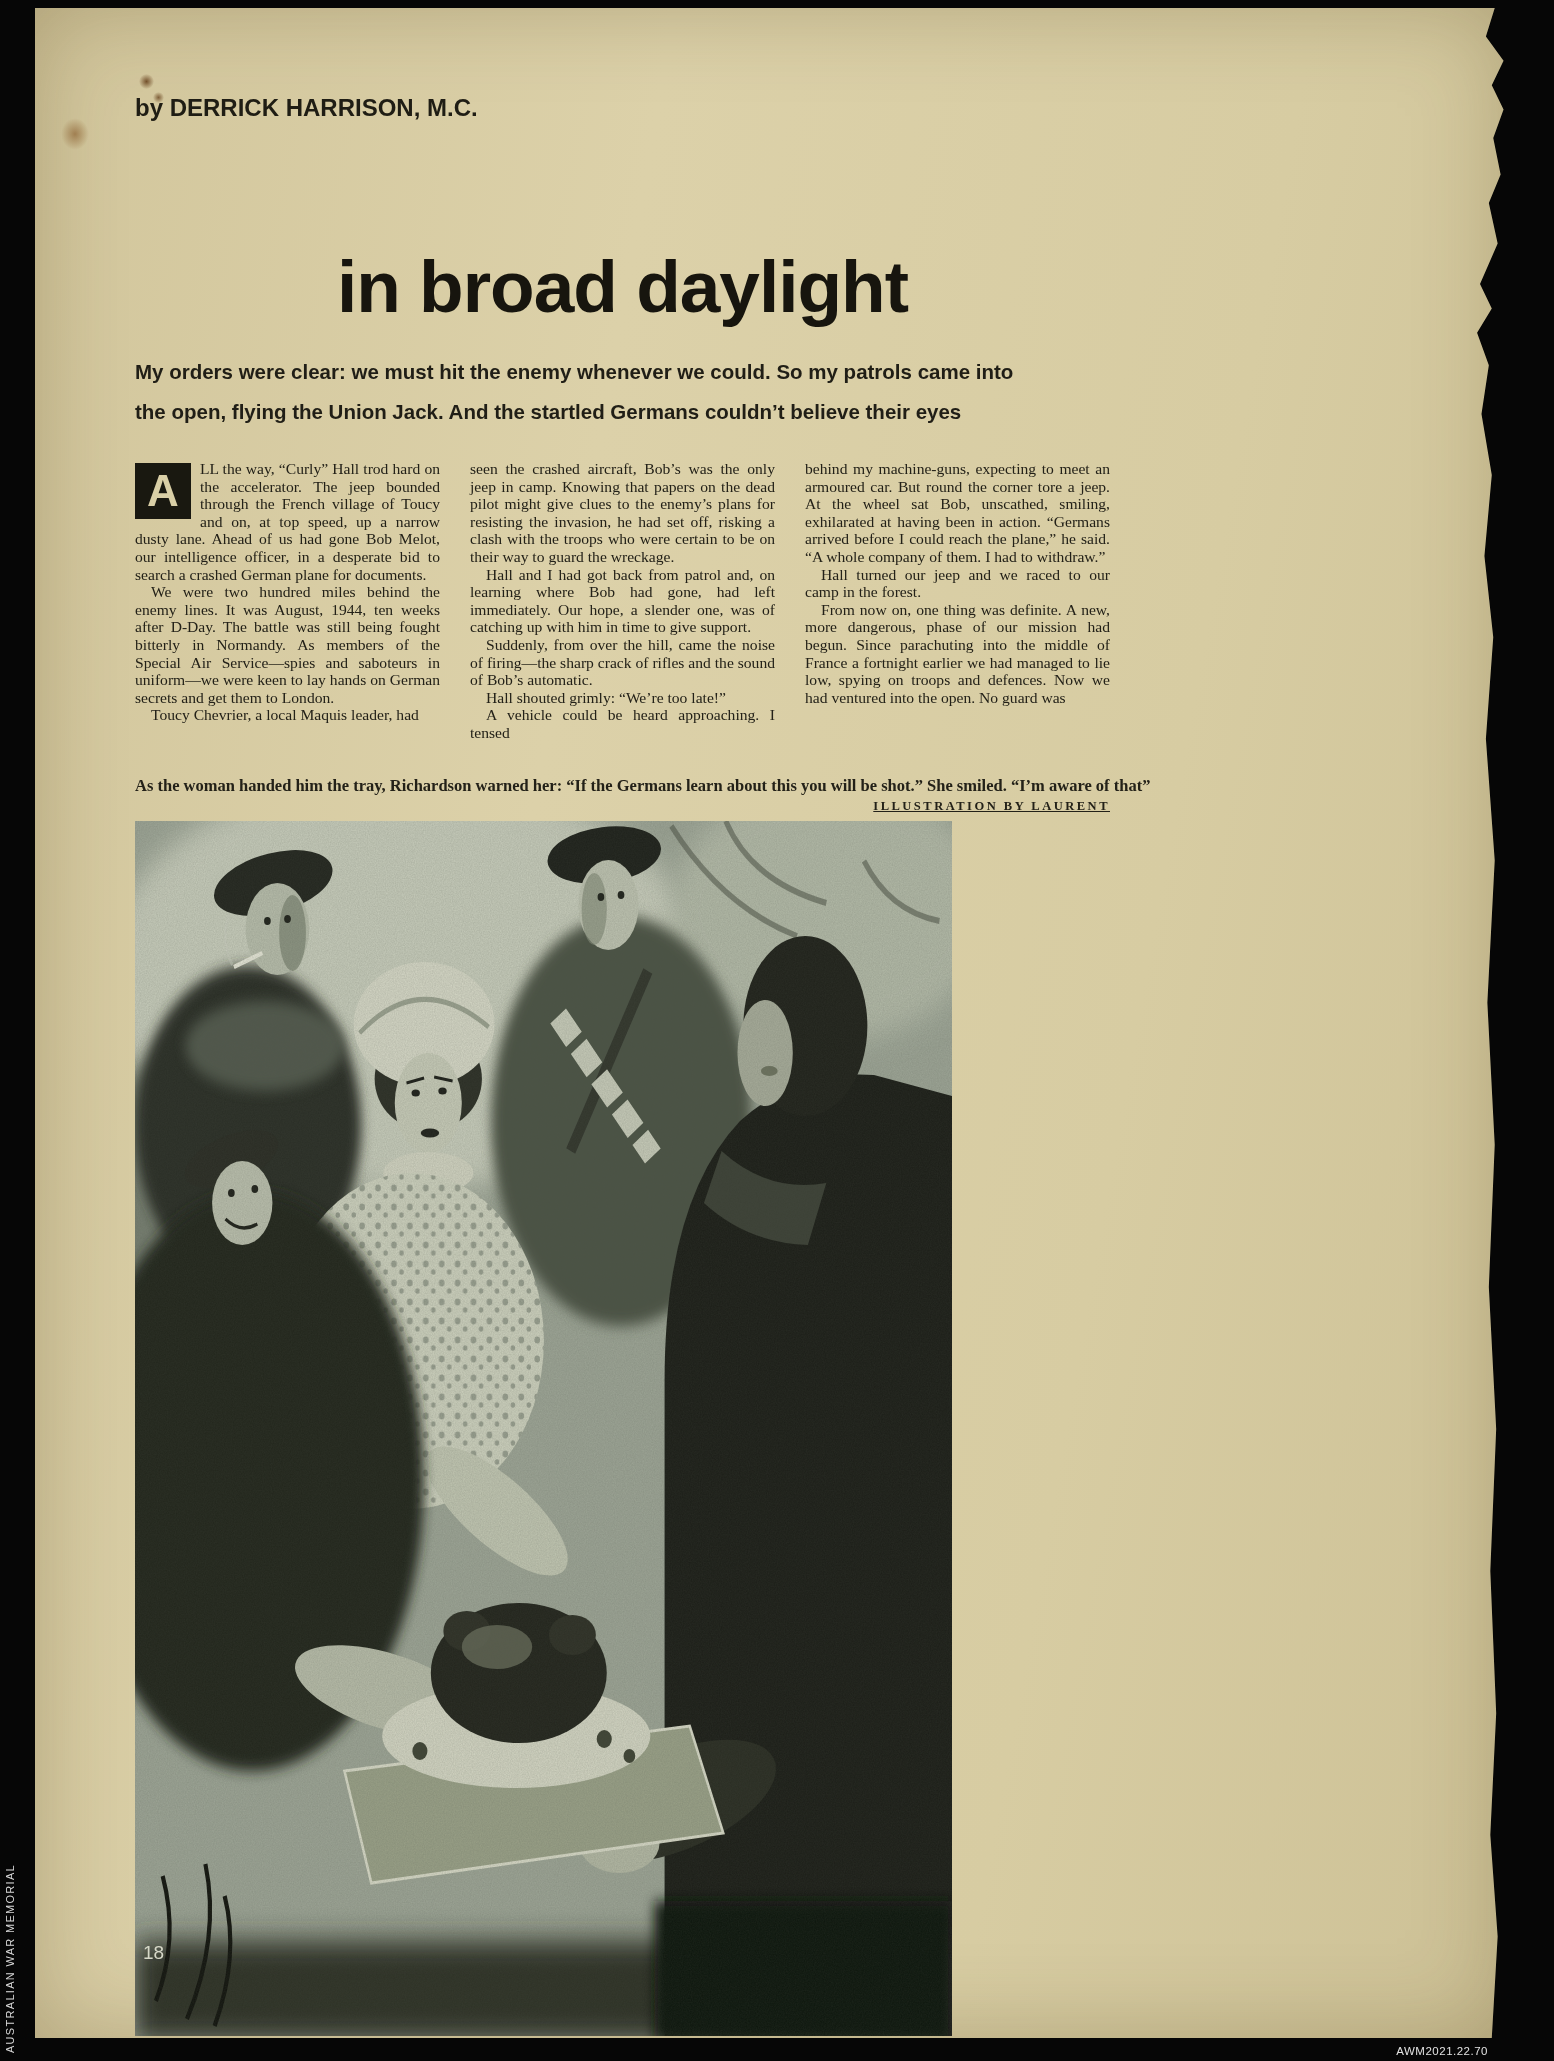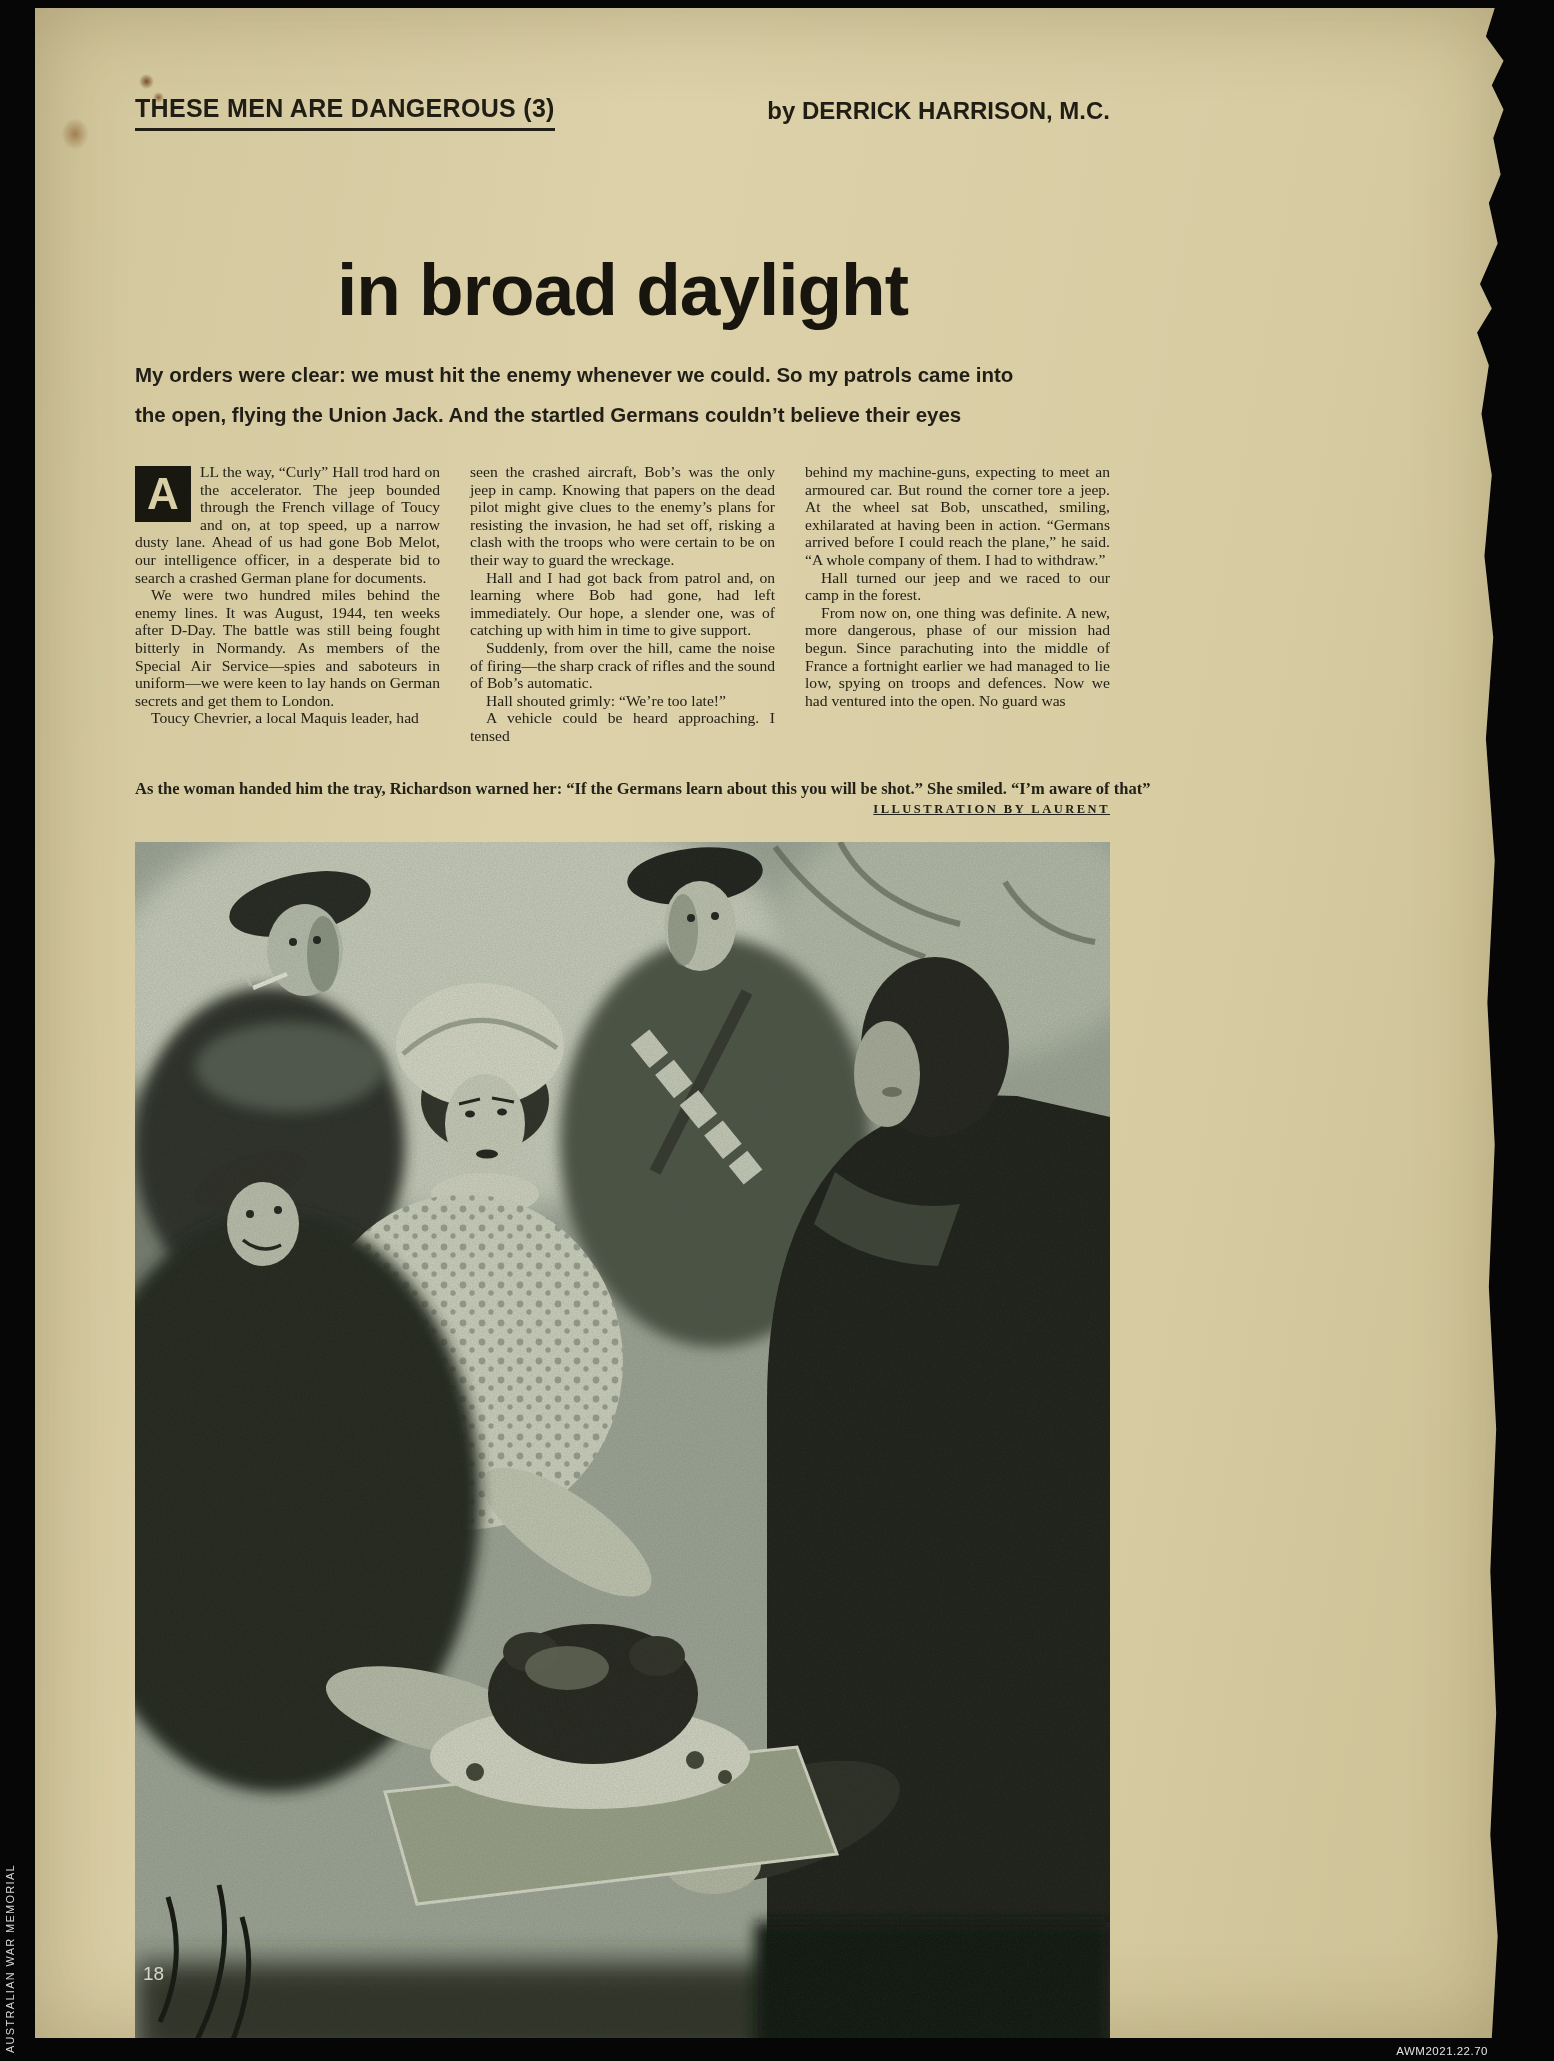"THESE MEN ARE DANGEROUS (3)" div.series { html: <div>THESE MEN ARE DANGEROUS (3)</div> -> none }
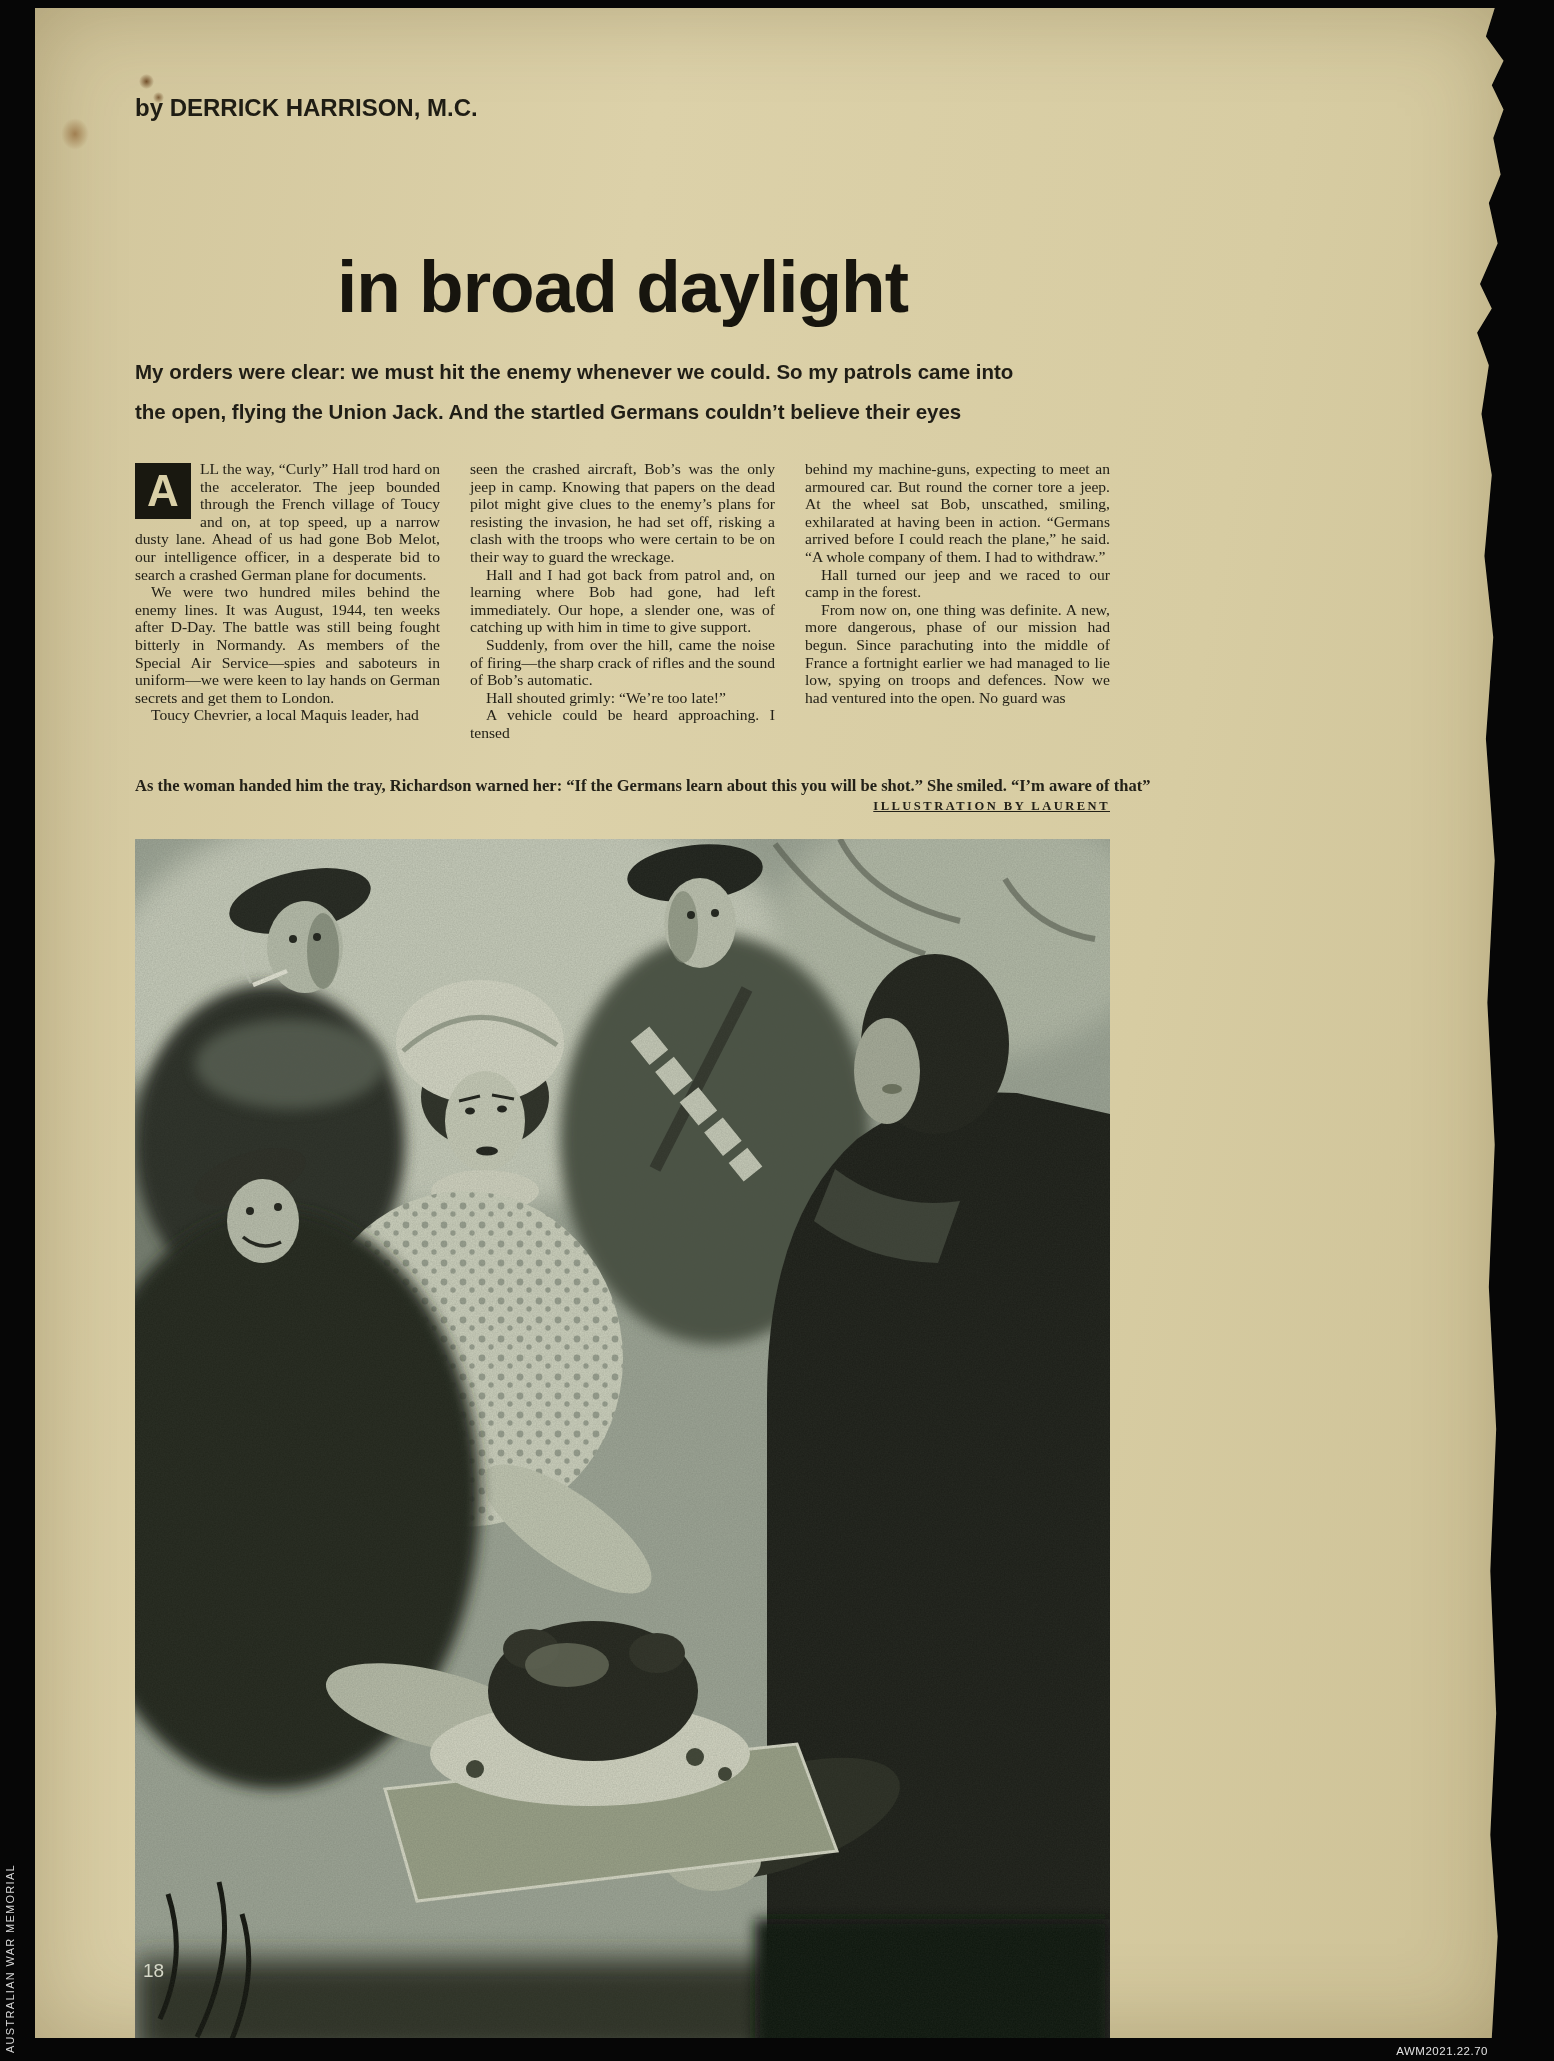"18" .illustration { margin-top: 25px -> 7px; width: 975px -> 817px }
